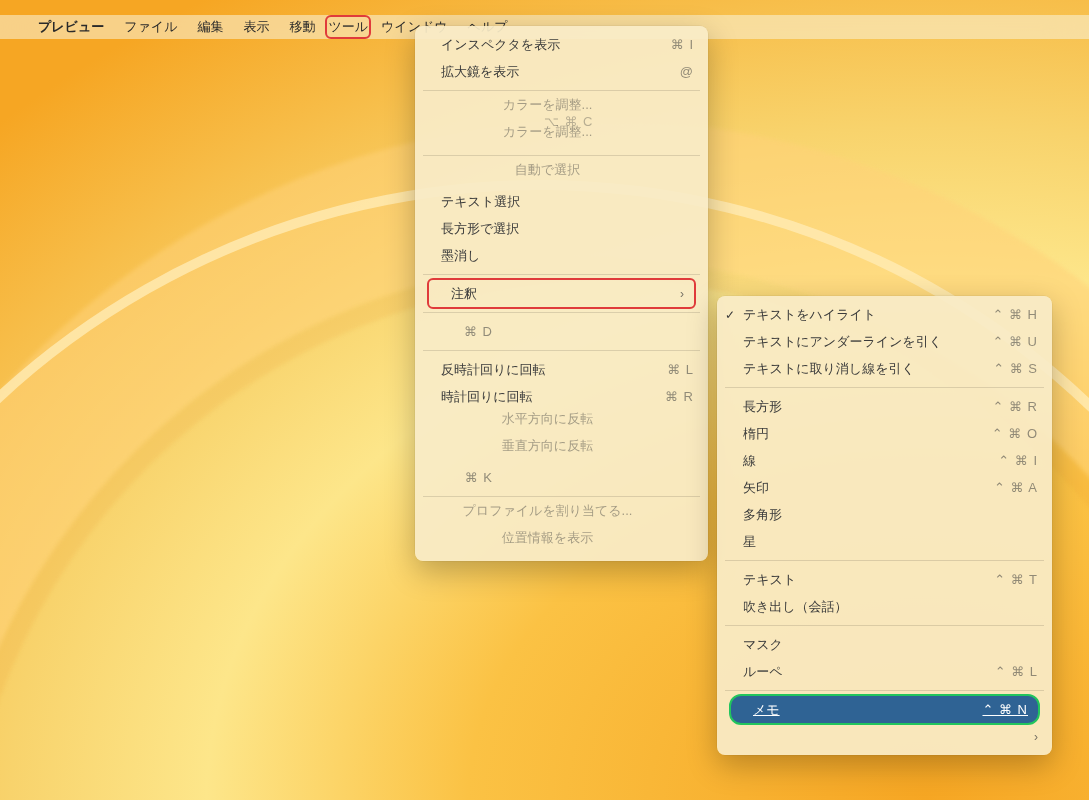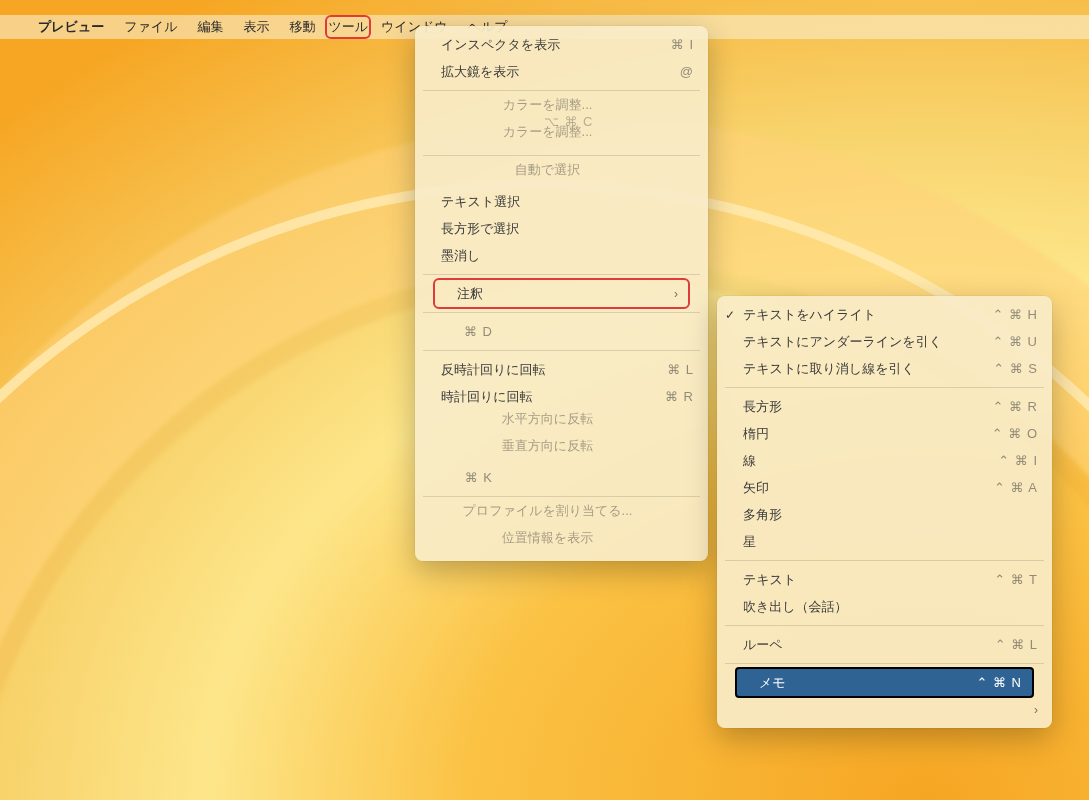"注釈" .menu .row.red-outline { margin: -2px 18px -> -2px 12px }
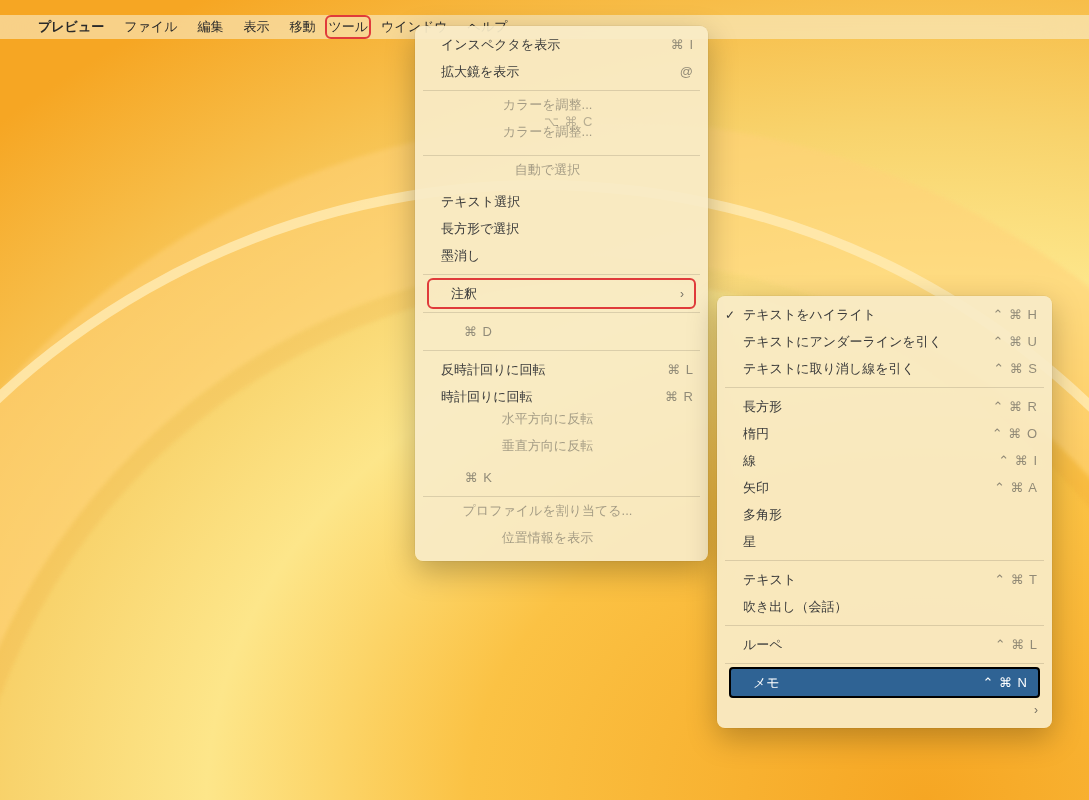"マスク" div.row { html: none -> <div> <span>マスク</span> </div> }
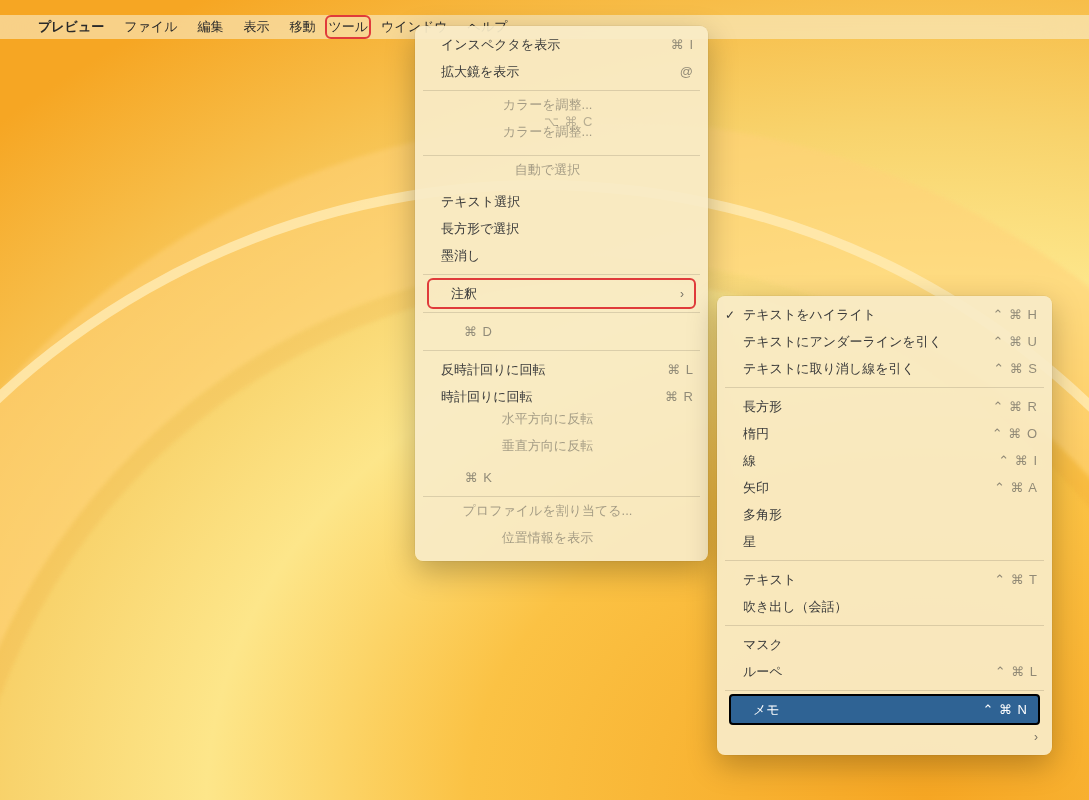"メモ" .menu .row.selected.red-outline { border: 2px solid #000000 -> 2px solid #22c55e; border-radius: 4px -> 12px; text-decoration: none -> underline }
